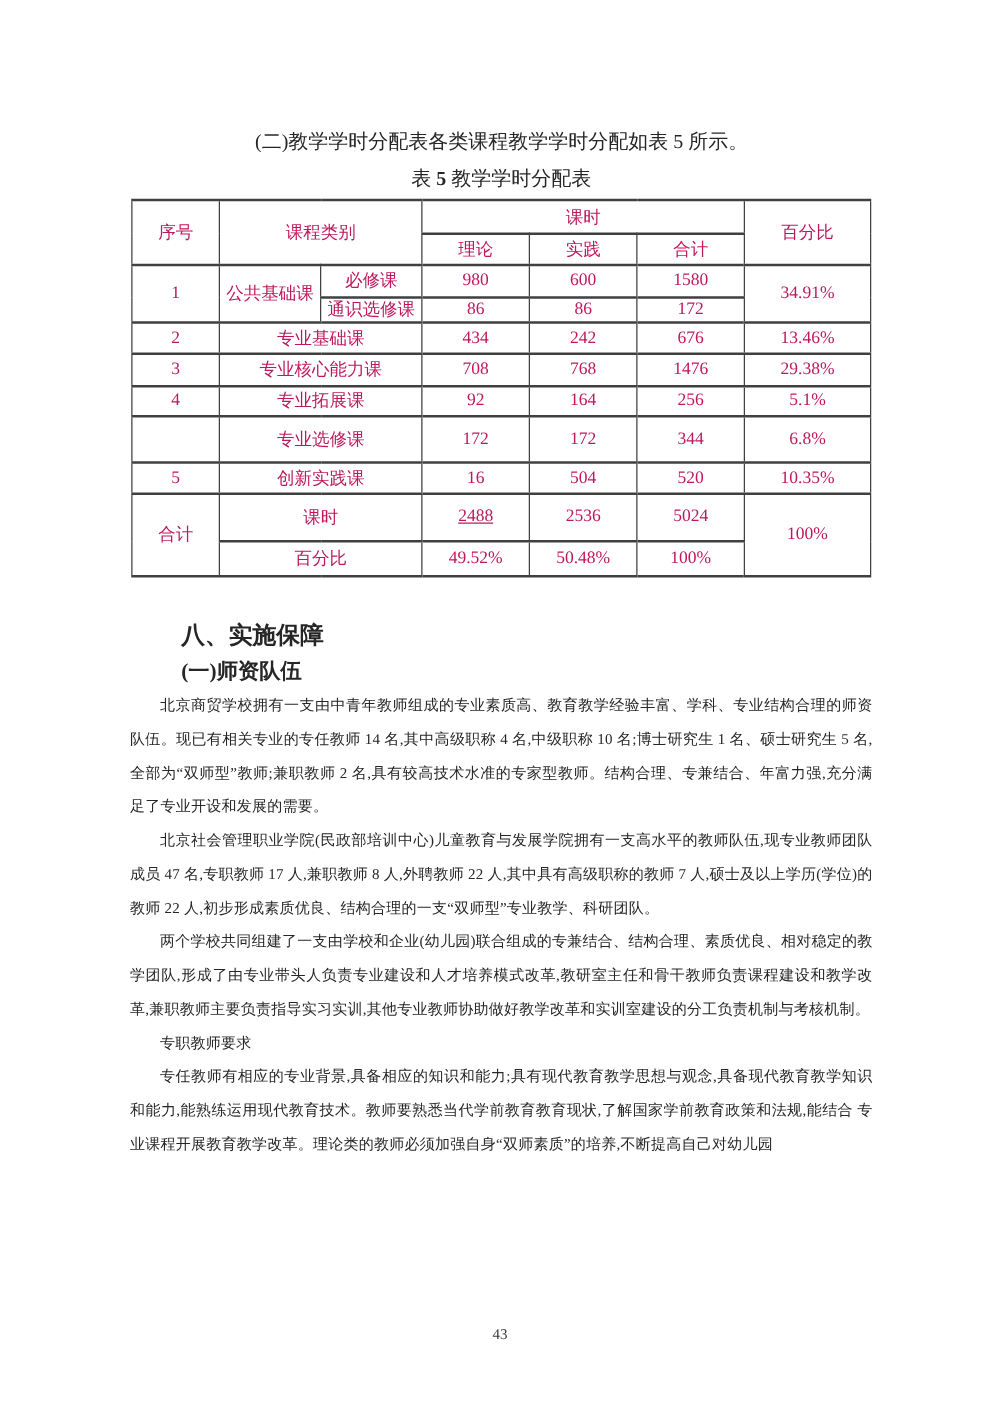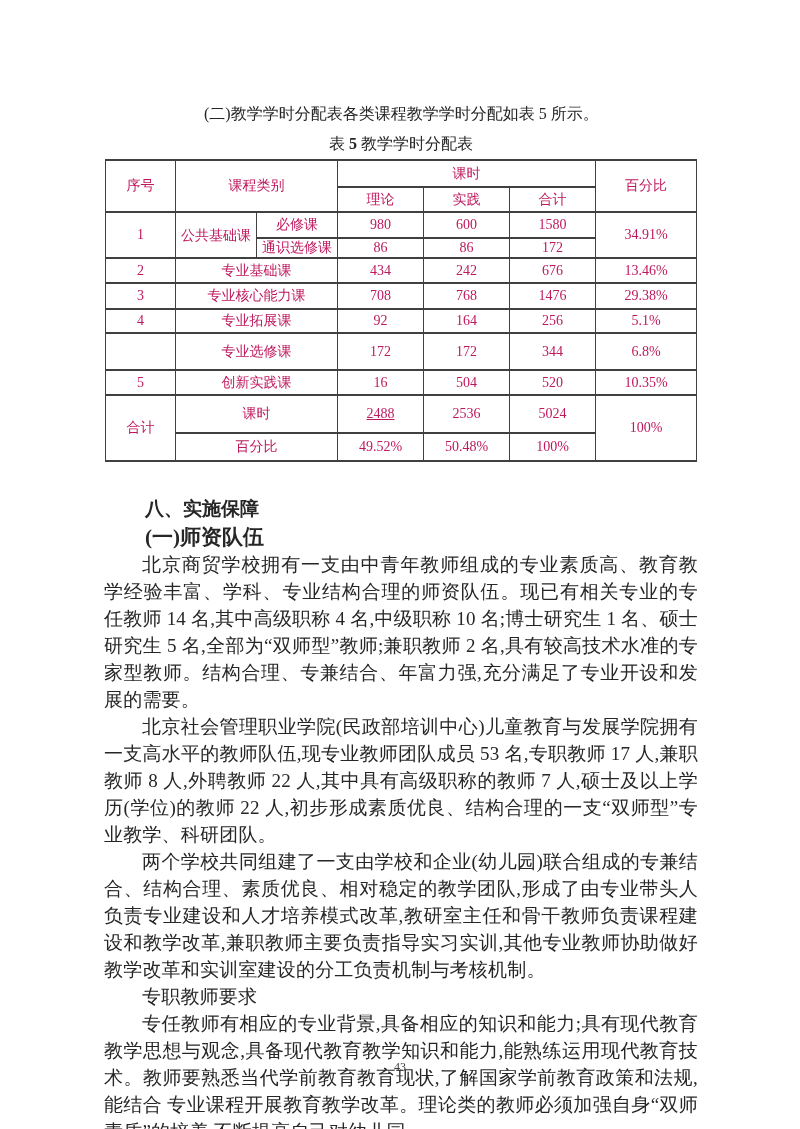"(一)师资队伍" .h2 { font-size: 21px -> 17px }
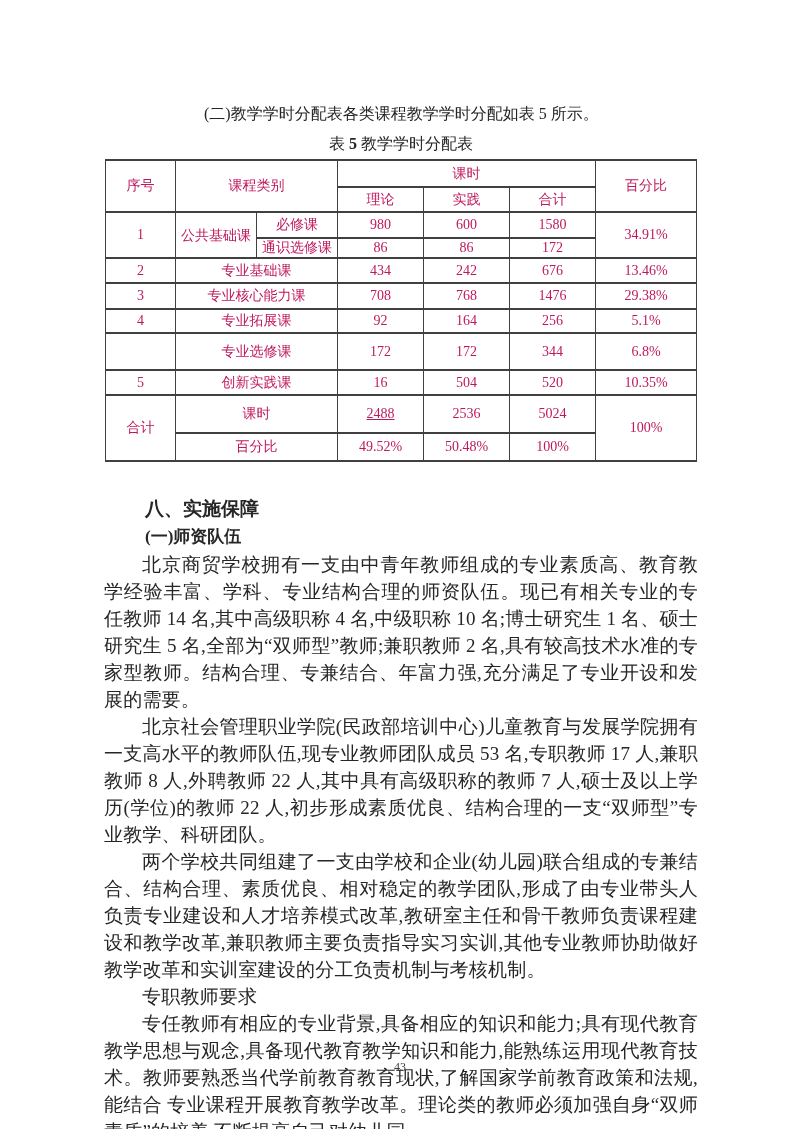"北京商贸学校拥有一支由中青年教师组成的专业素质高、教育教学经验丰富、学科、专业结" .body-p { font-size: 19px -> 12px }
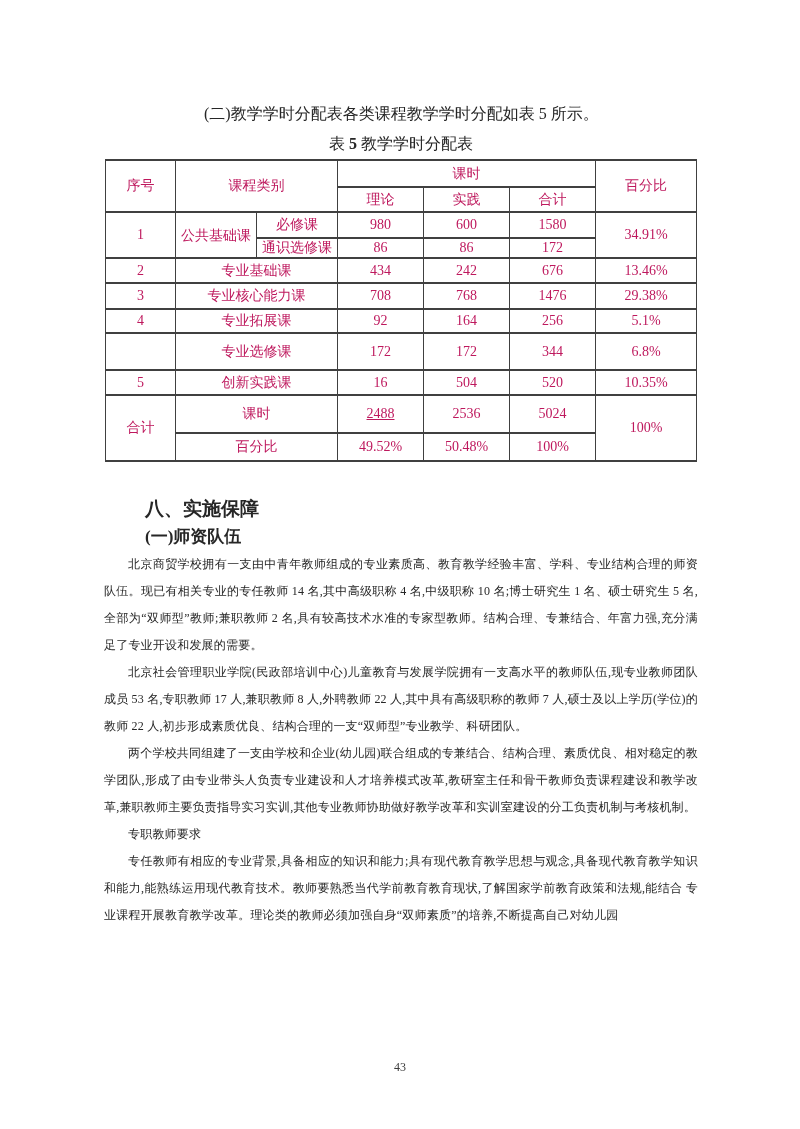"北京社会管理职业学院(民政部培训中心)儿童教育与发展学院拥有一支高水平的教师队伍" p.body-p { text: 53 -> 47 }
